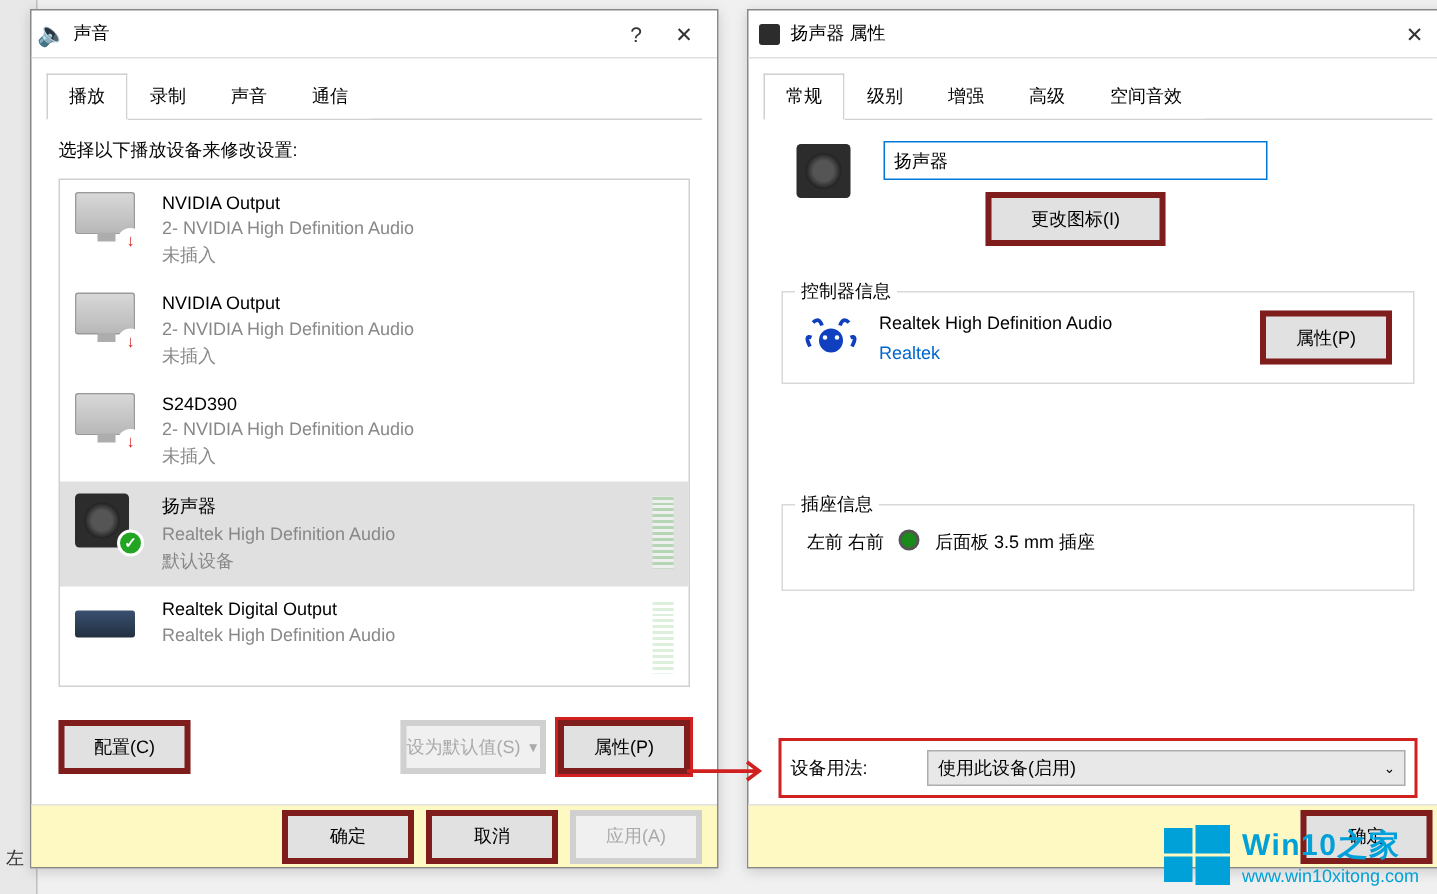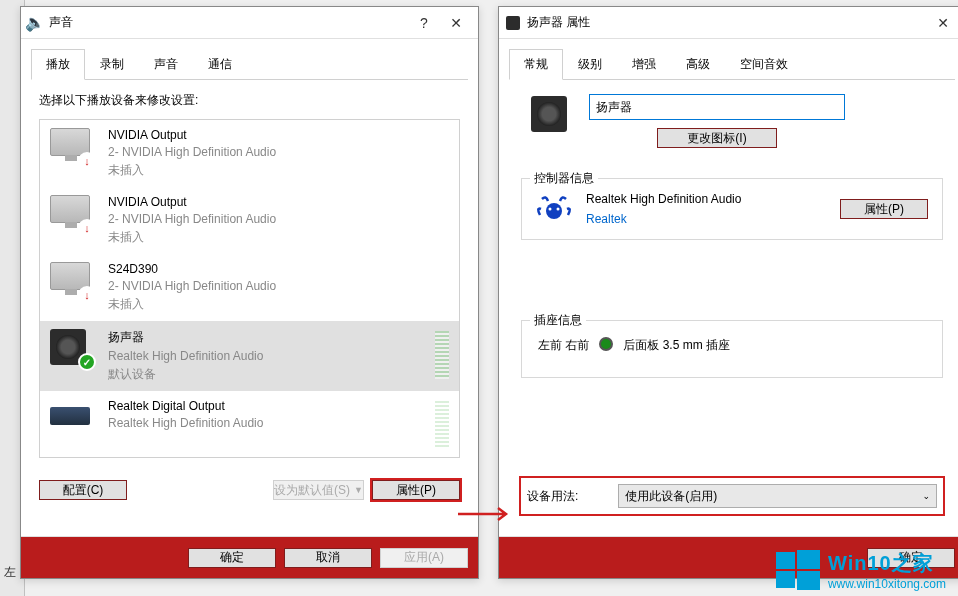"更改图标(I)" .btn { border: 1px solid #7f1d1d -> 4px solid #7f1d1d; height: 20px -> 36px }
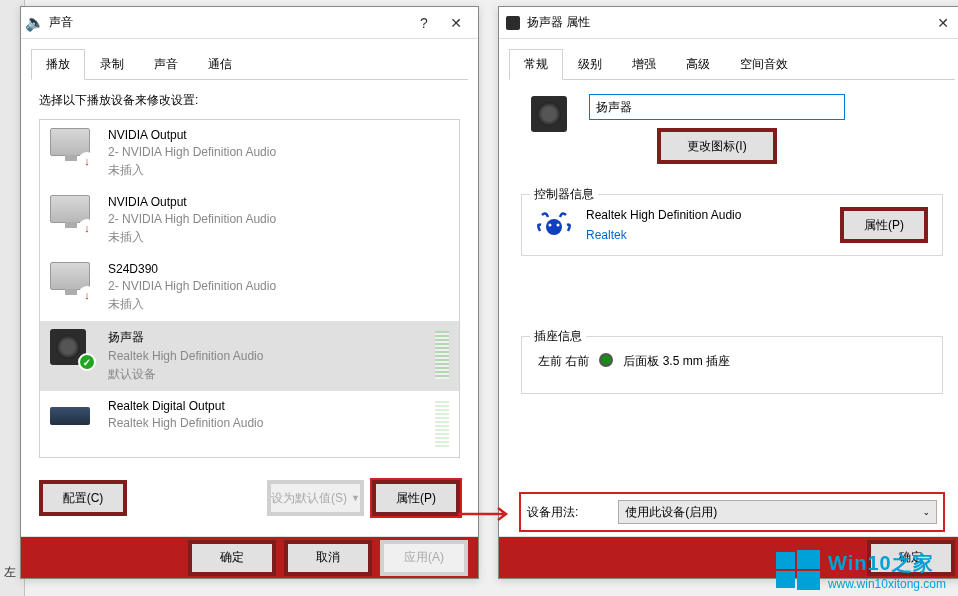"确定" .dialog-footer { background: #b91c1c -> #fef9c3 }
